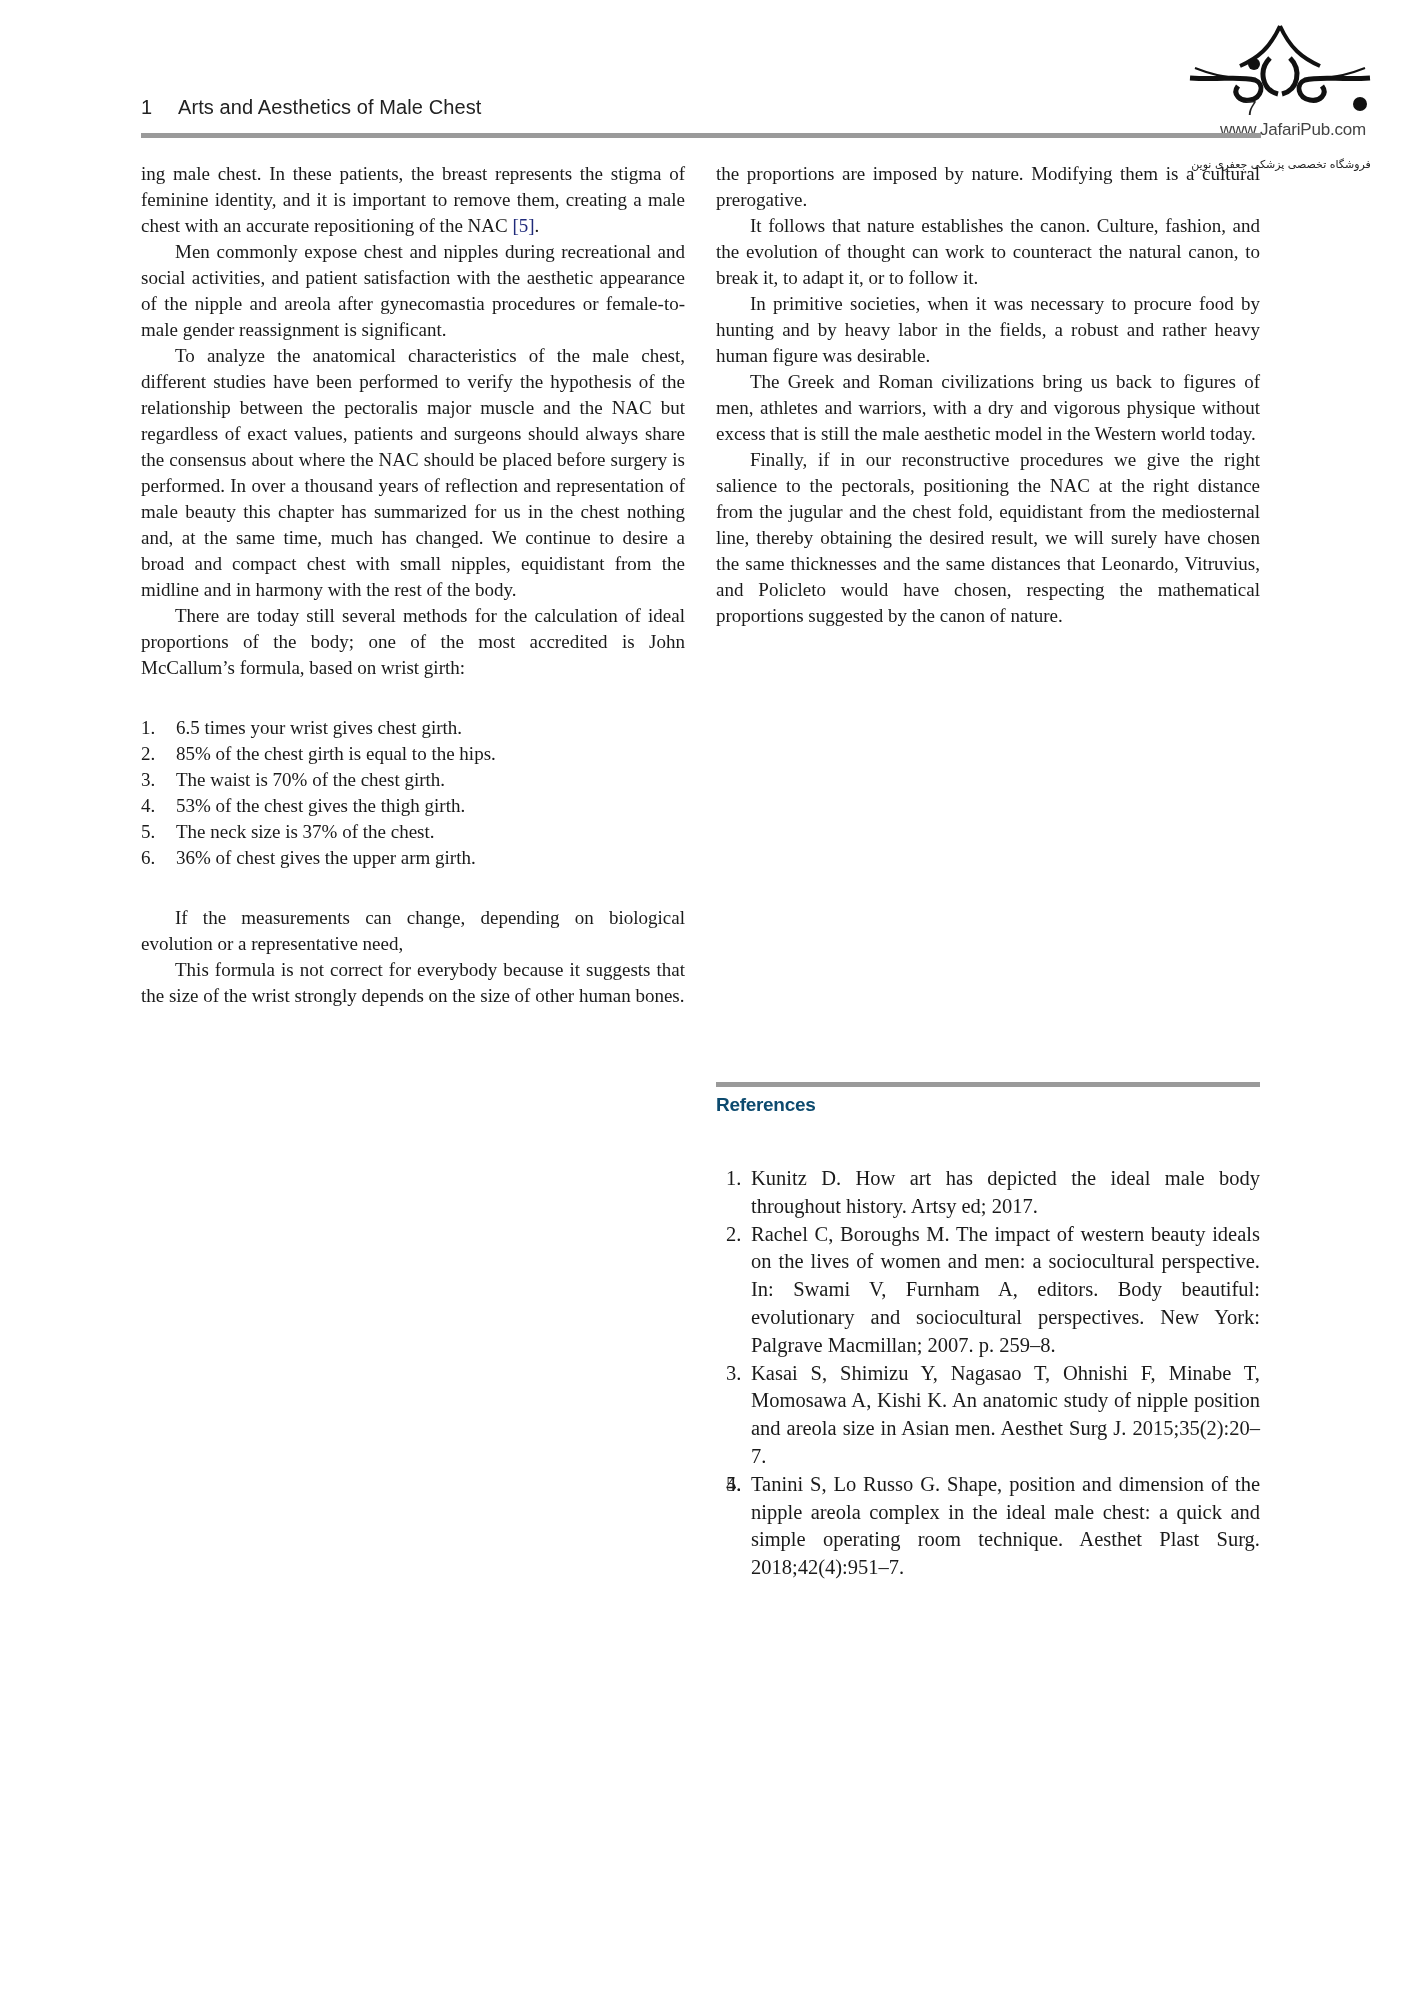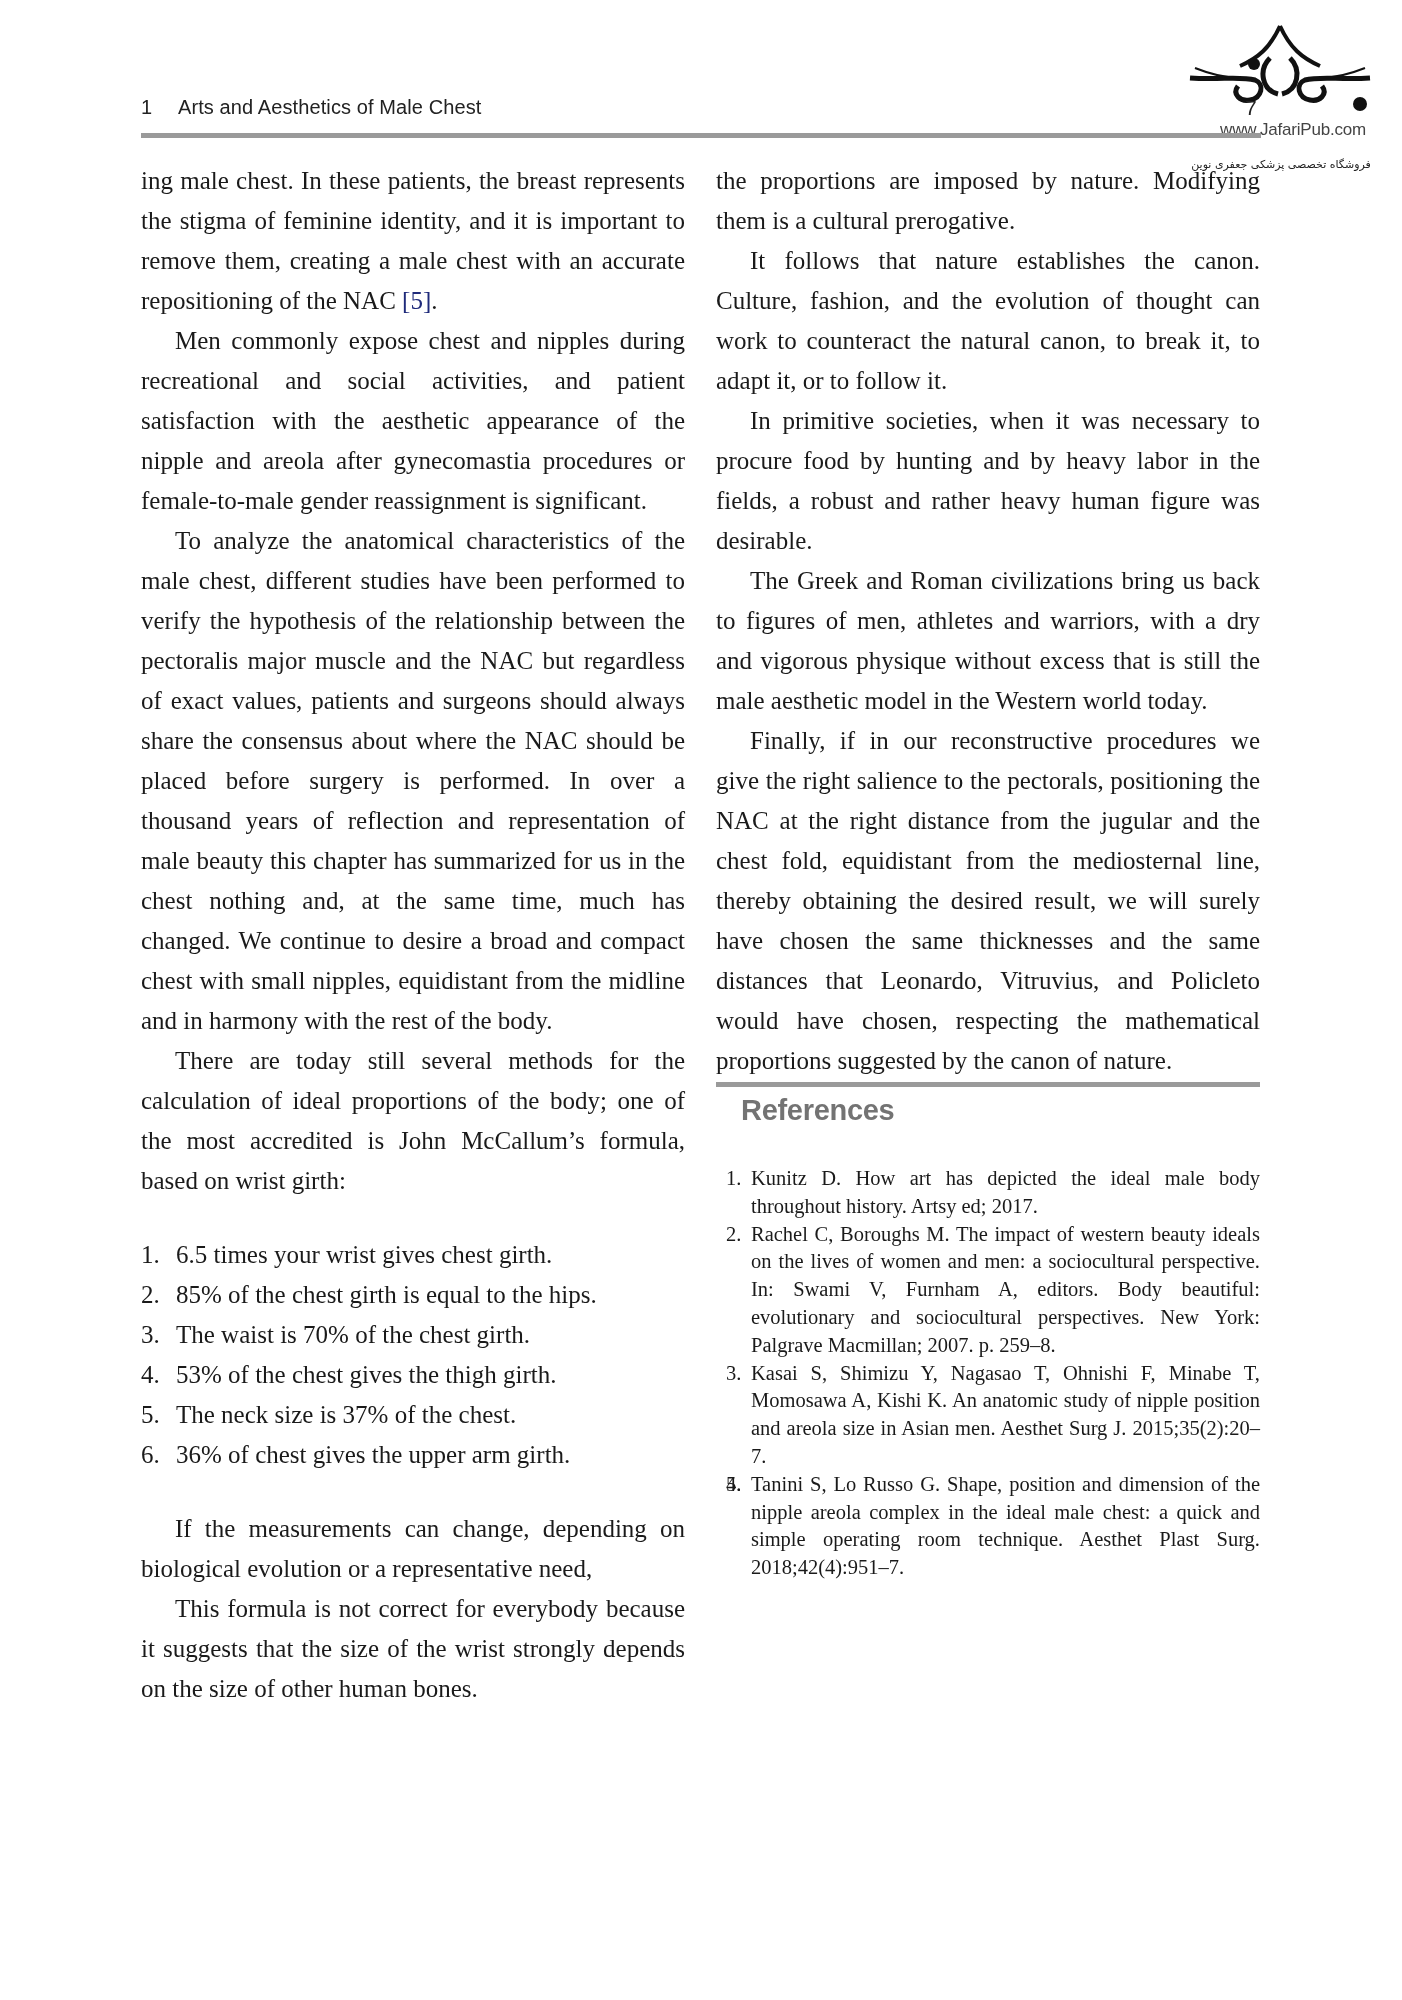"ing male chest. In these" .column { font-size: 25px -> 19px; line-height: 40px -> 26px }
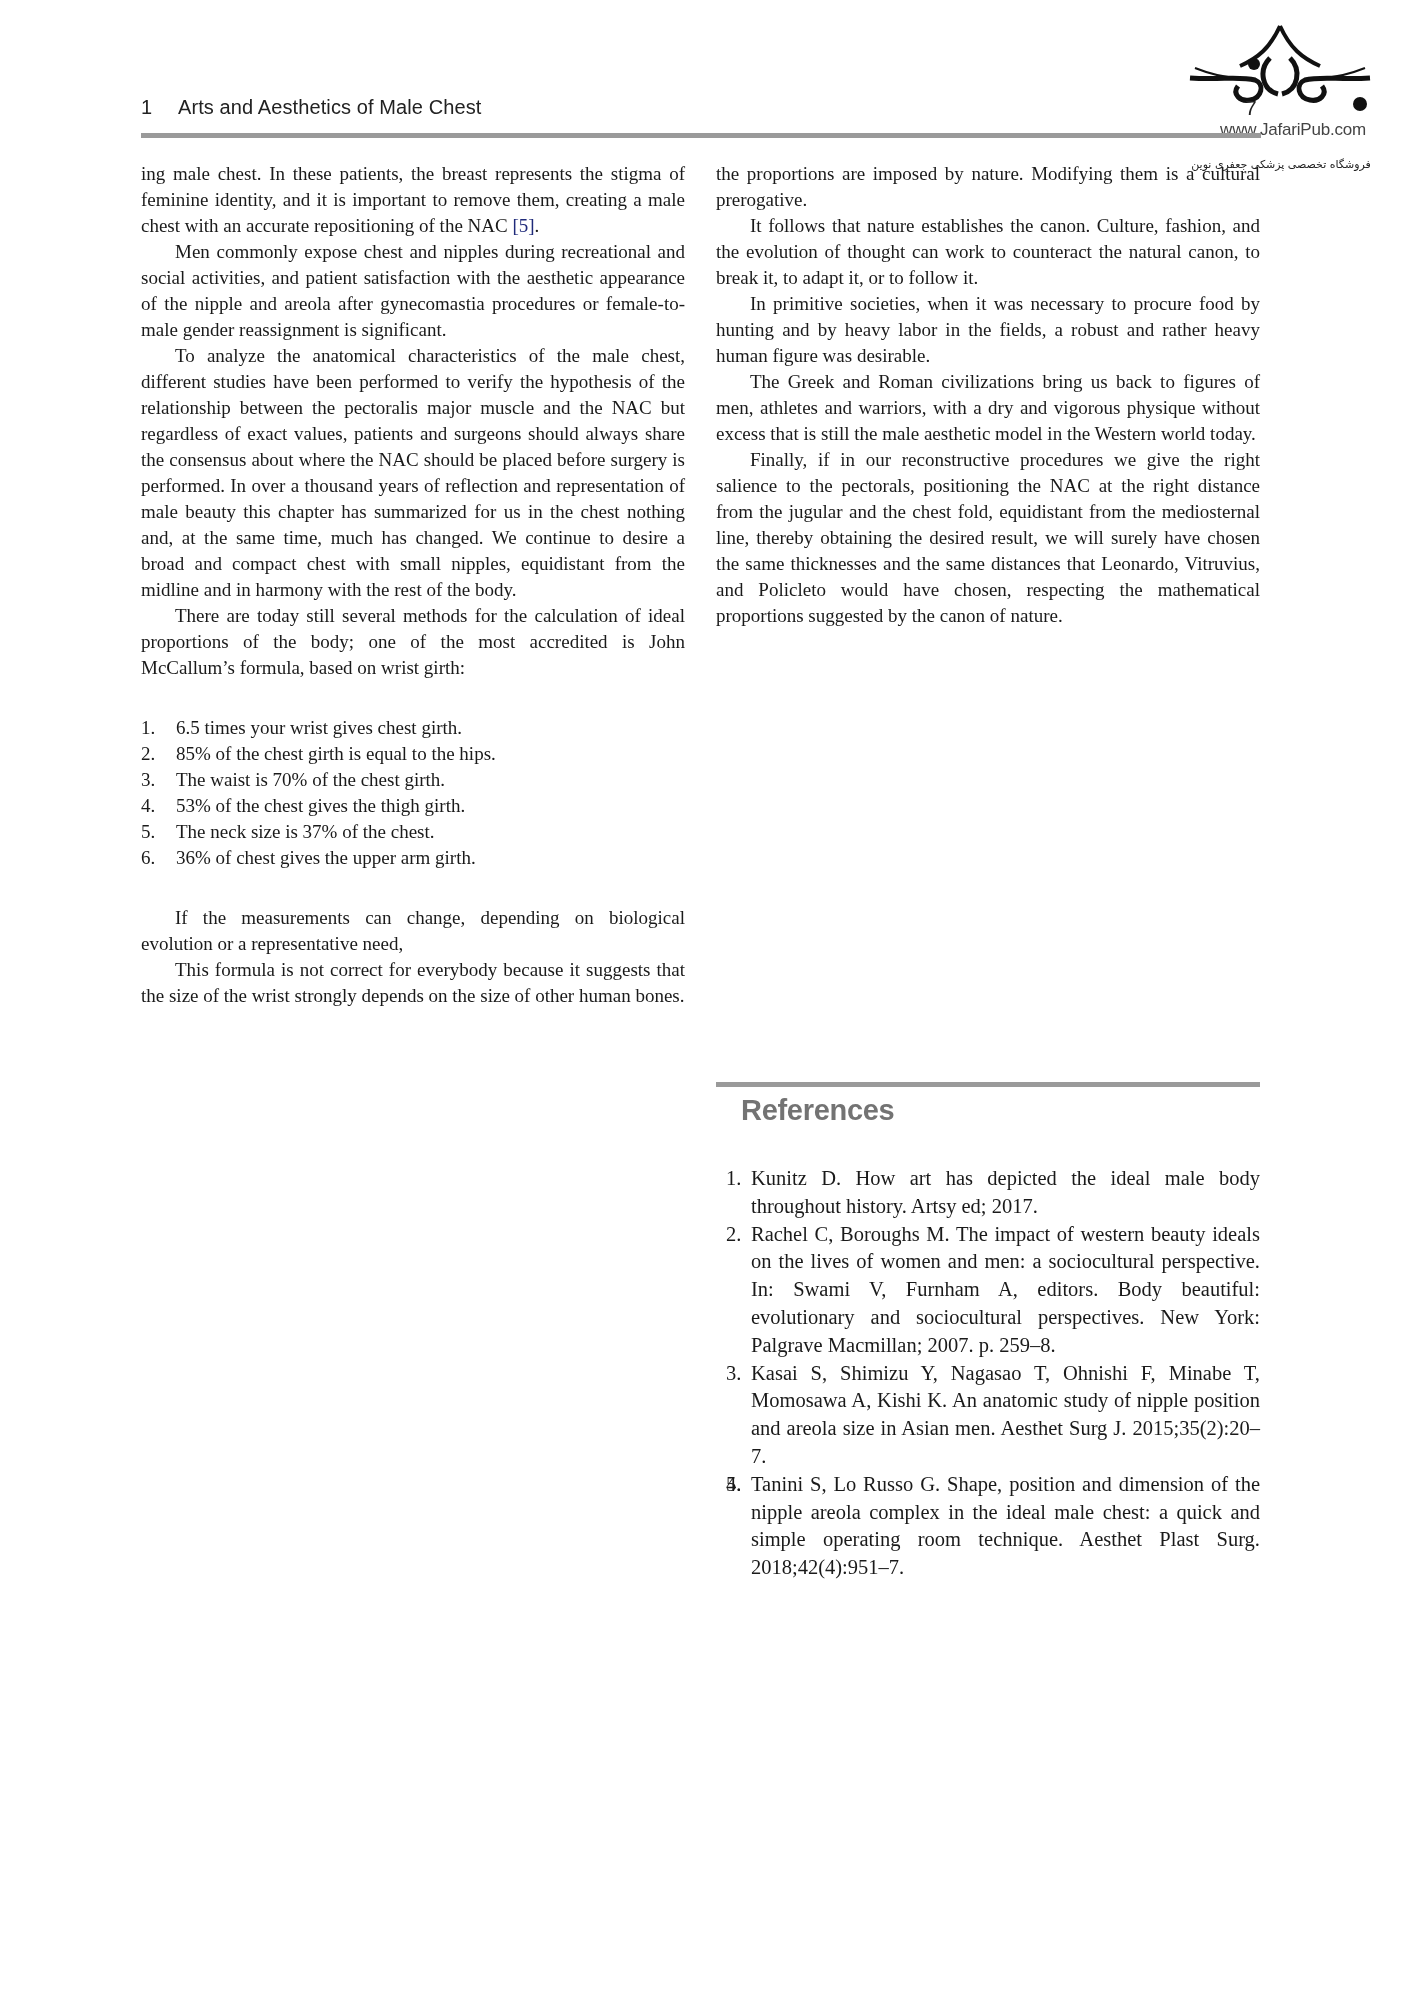"References" .refs-heading { color: #737373 -> #0c4a6e; font-size: 29px -> 19px; margin-left: 25px -> none }
